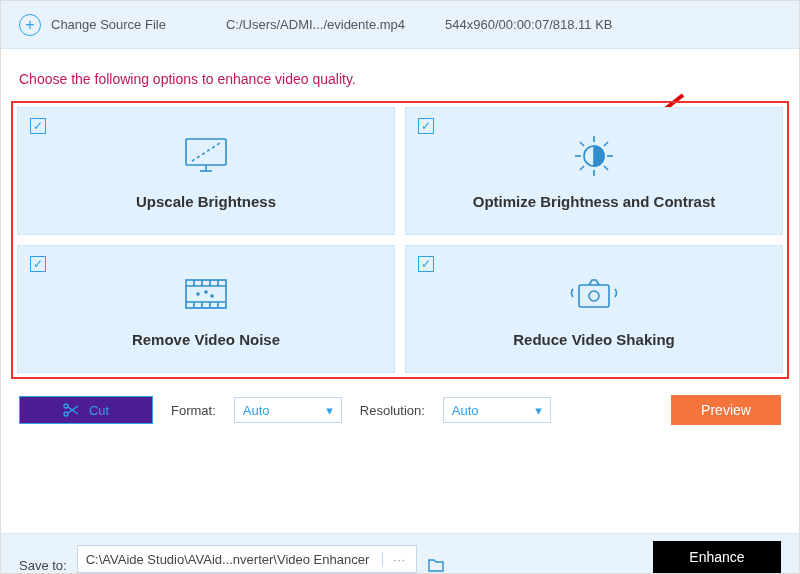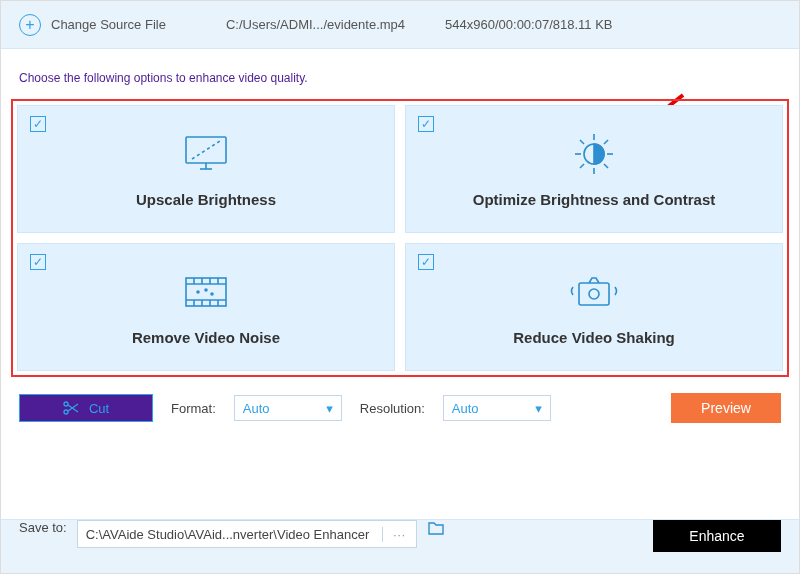"Choose the following options to" .instruction { color: #4c1d95 -> #be185d; font-size: 12px -> 14px }
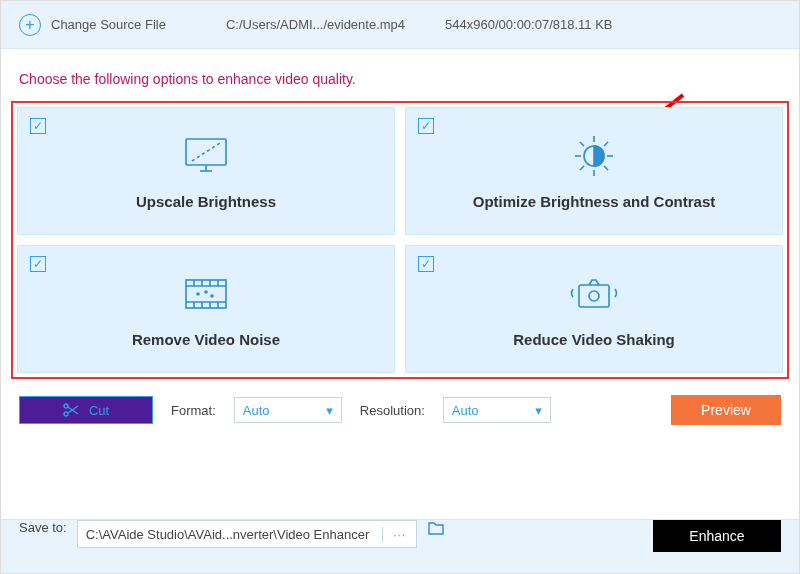"Save to:" .footer { align-items: flex-start -> flex-end; height: 54px -> 40px }
